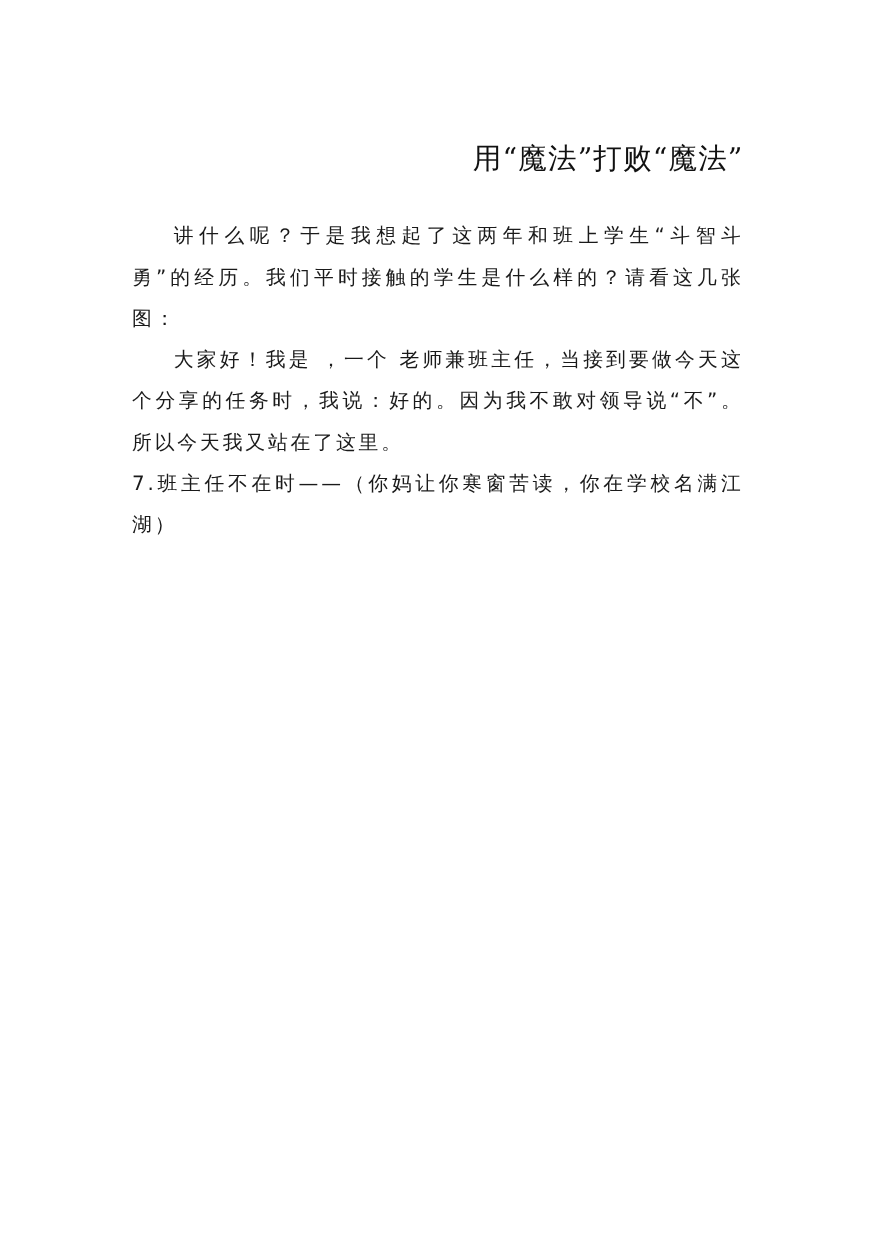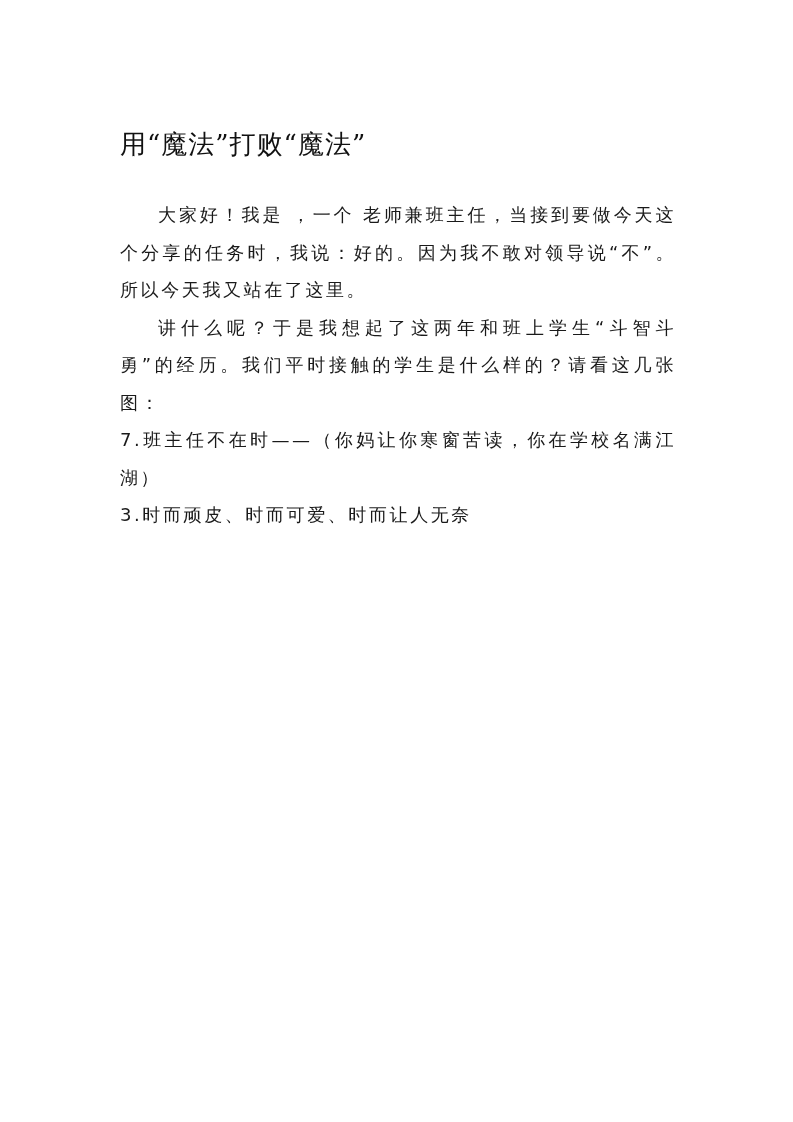"用“魔法”打败“魔法”" .title { text-align: left -> right }
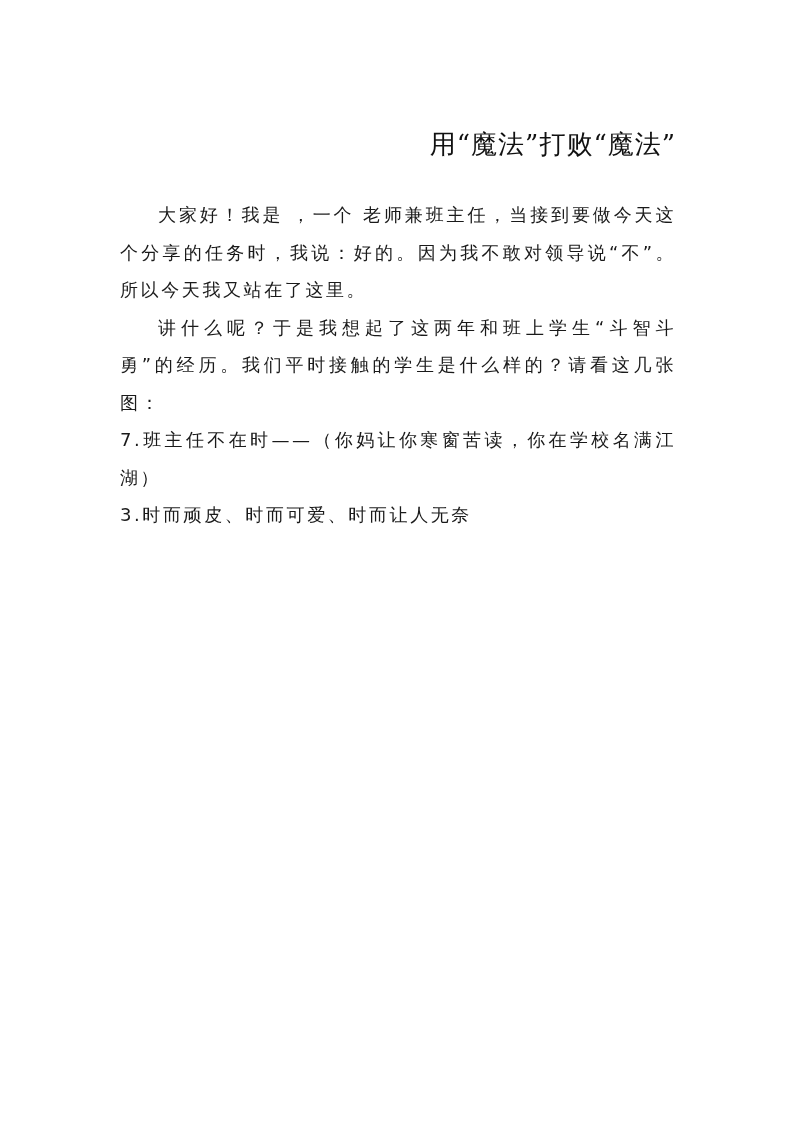"大家好！我是 ，一个" p.indent { order: before "讲什么呢？于是我想起了这两年和班上学生“斗智斗勇”的经历。我们平时接触的学生是什" -> after "讲什么呢？于是我想起了这两年和班上学生“斗智斗勇”的经历。我们平时接触的学生是什" }
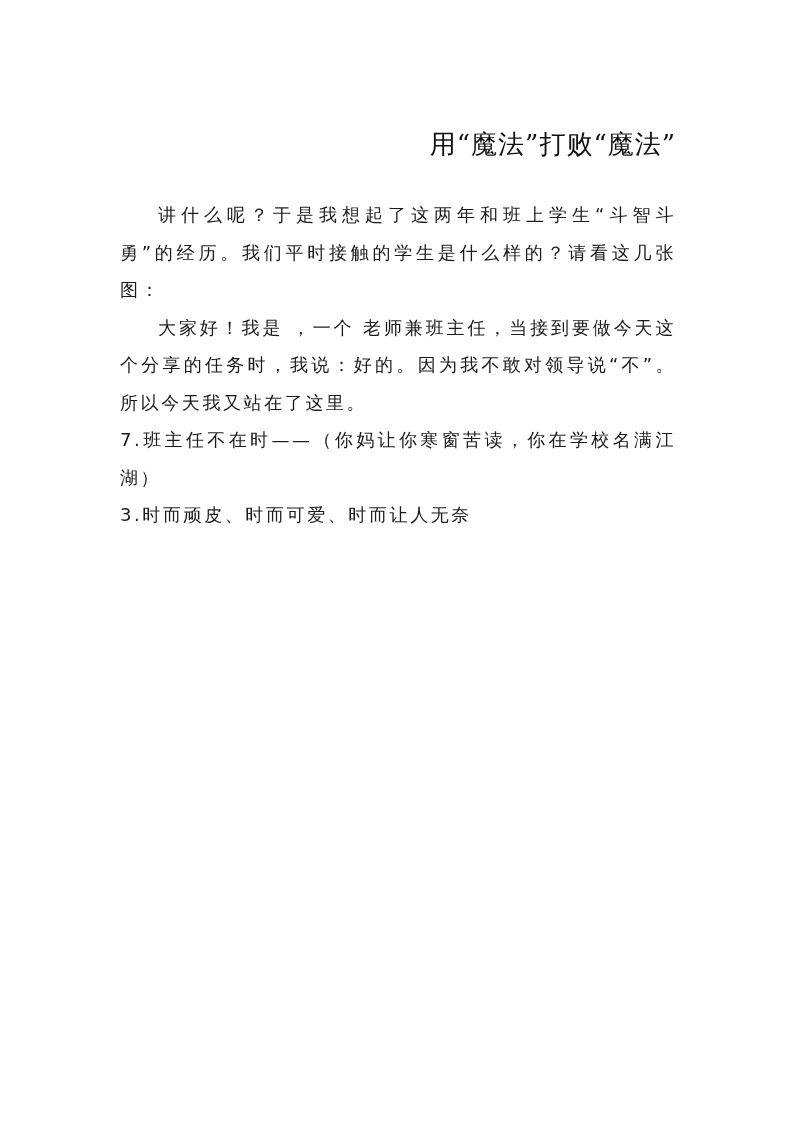"3.时而顽皮、时而可爱、时而让人无奈" p { html: <p>3.时而顽皮、时而可爱、时而让人无奈</p> -> none }
